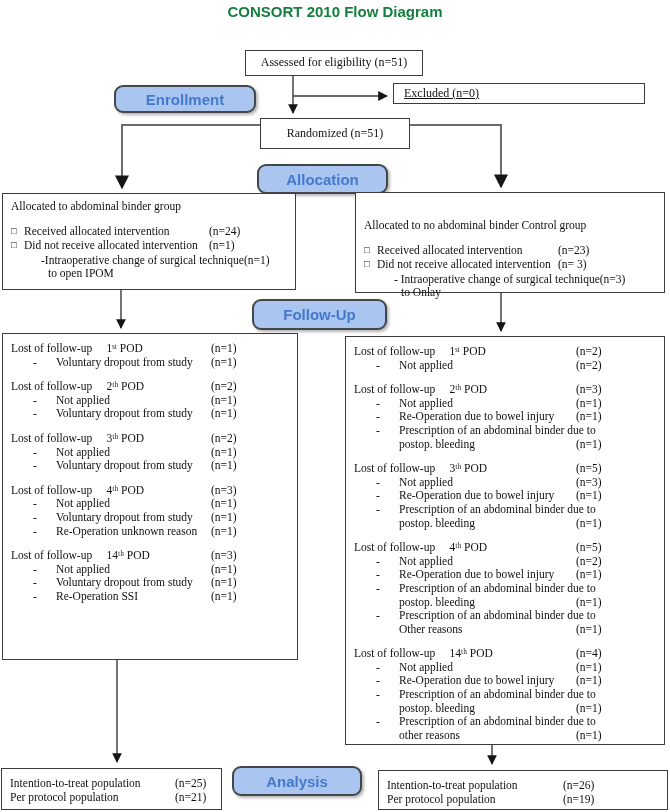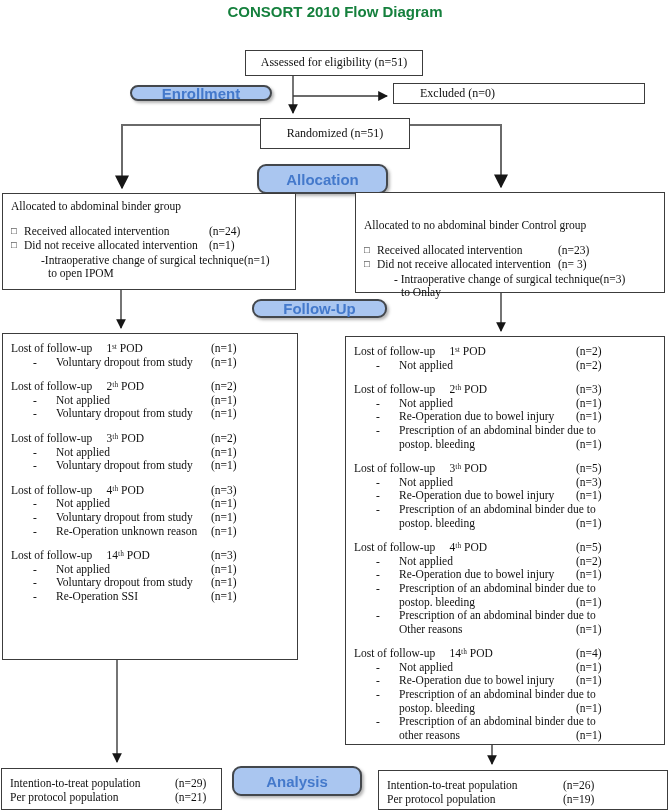"Enrollment" div.stage { height: 16px -> 28px; left: 130px -> 114px }
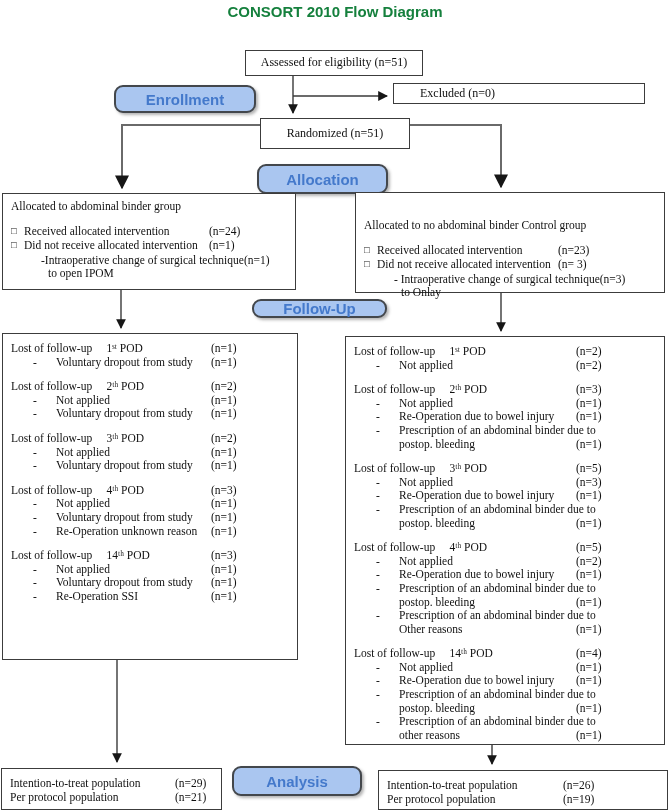"Excluded (n=0)" .box.leftpad { padding-left: 26px -> 10px; text-decoration: none -> underline }
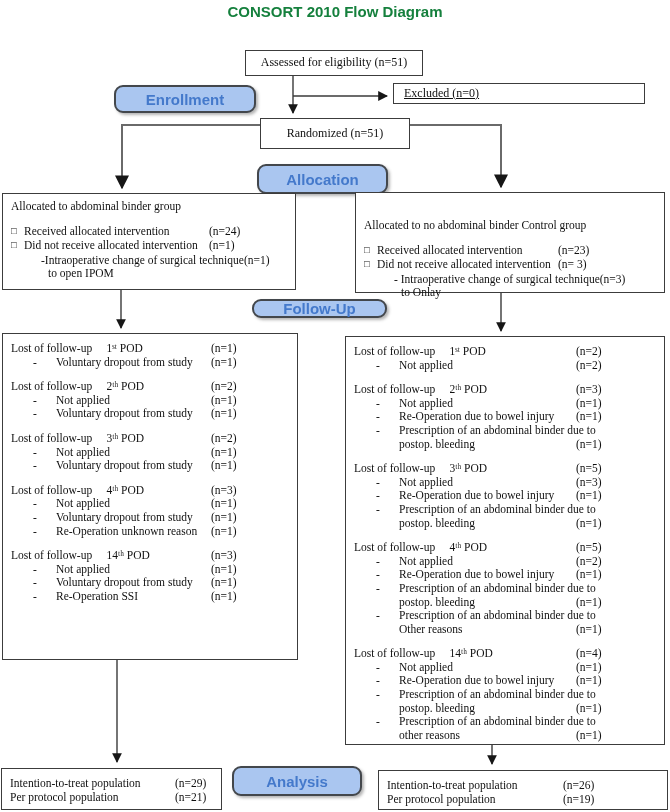"Follow-Up" div.stage { height: 19px -> 31px }
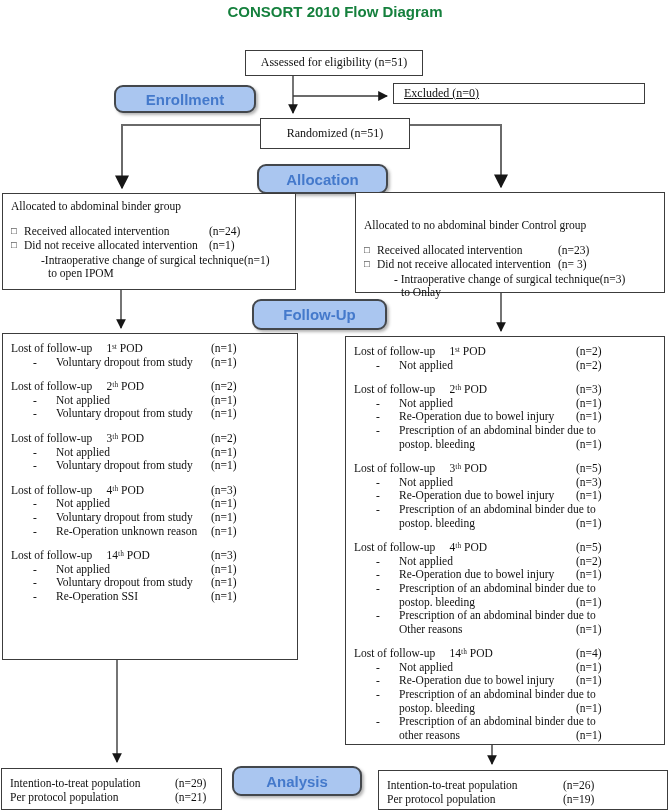"(n=29)" span.v { text: 29 -> 25 }
